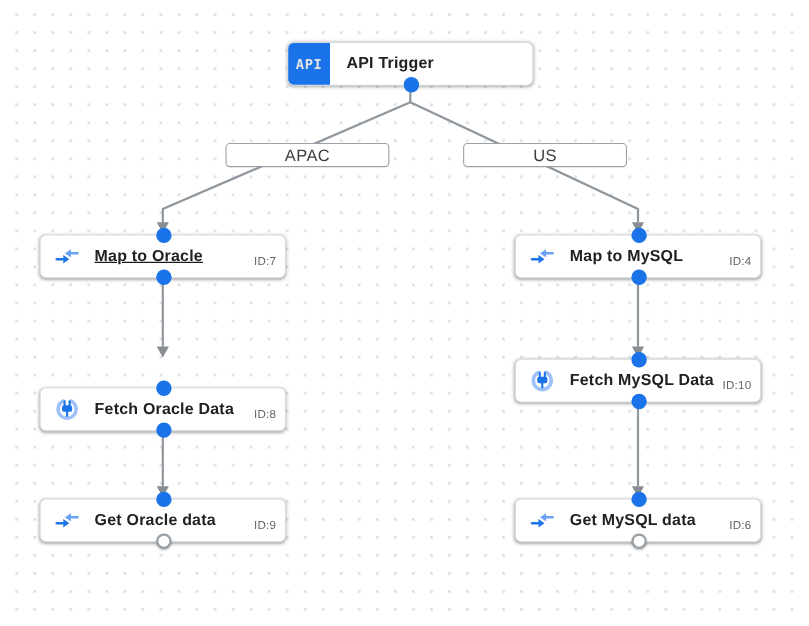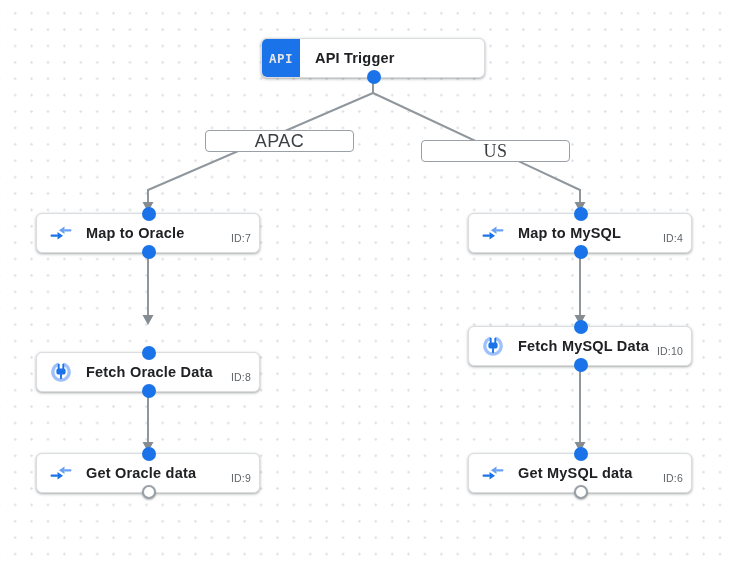"APAC" .edge-label { font-size: 18px -> 15px }
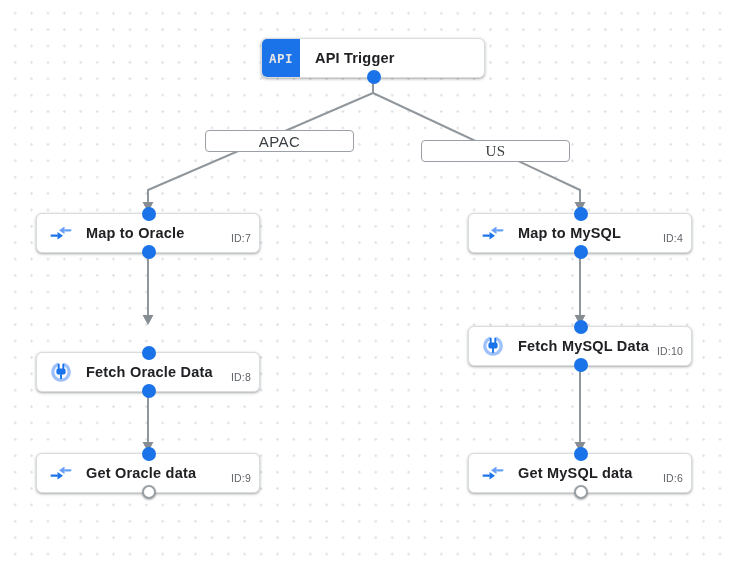"US" div.edge-label { font-family: Liberation Serif, serif -> none; top: 140px -> 130px }
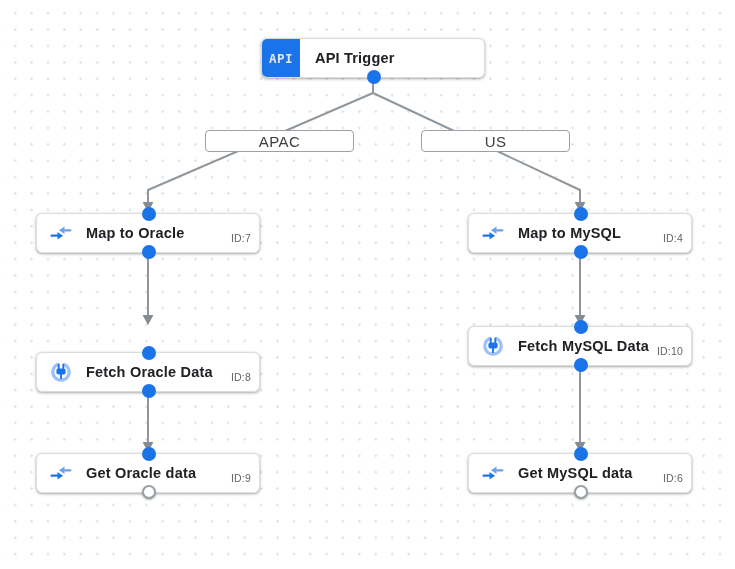"Map to Oracle" div.node { text-decoration: none -> underline }
